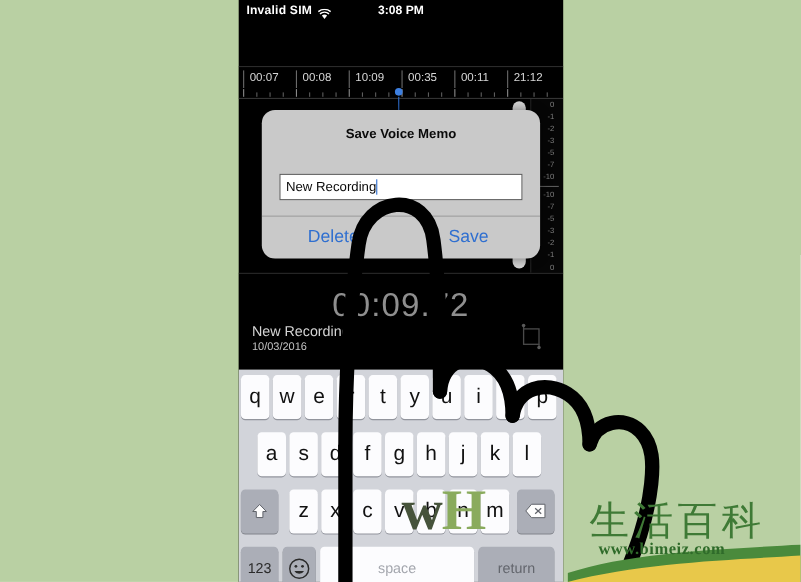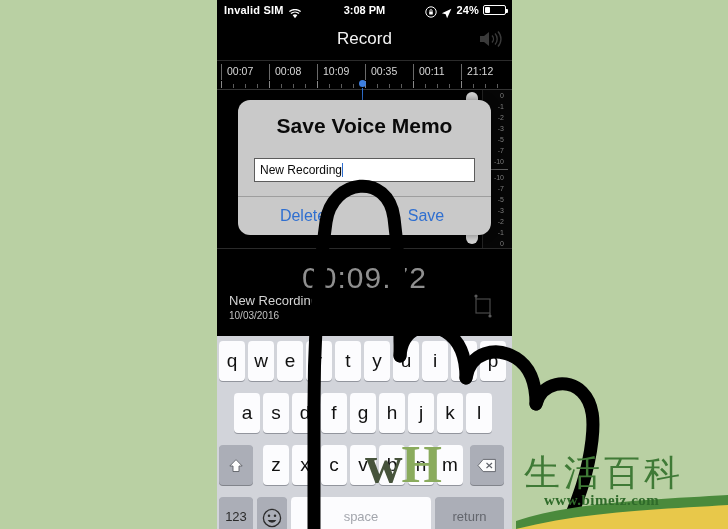"24%" div { html: <div> <span> <svg> <circle></circle> <rect></rect> <path></path> </svg> </span> <span> <svg> <path></path> </svg> </span> <span>24%</span> <span> <span></span> </span> </div> -> none }
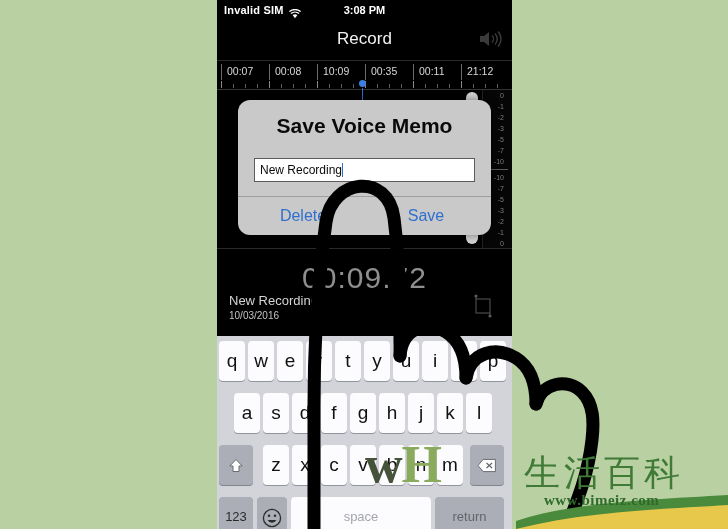"Record" div { html: <div> <div>Record</div> <div> <svg> <path></path> <path></path> <path></path> <path></path> </svg> </div> </div> -> none }
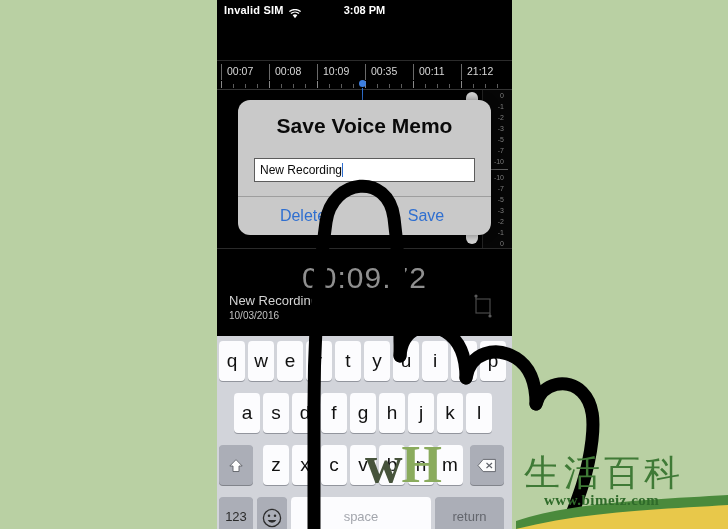"Save Voice Memo" #dialog-title { font-size: 21px -> 12px }
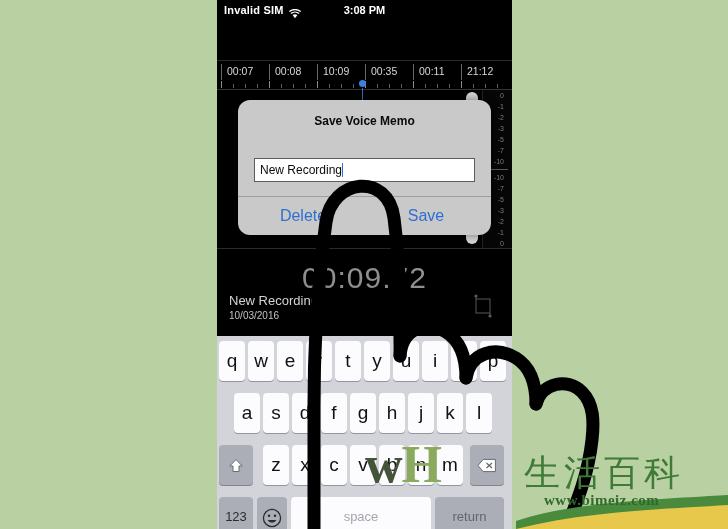"生活百科" #bimeiz-cn { left: 8px -> 20px }
